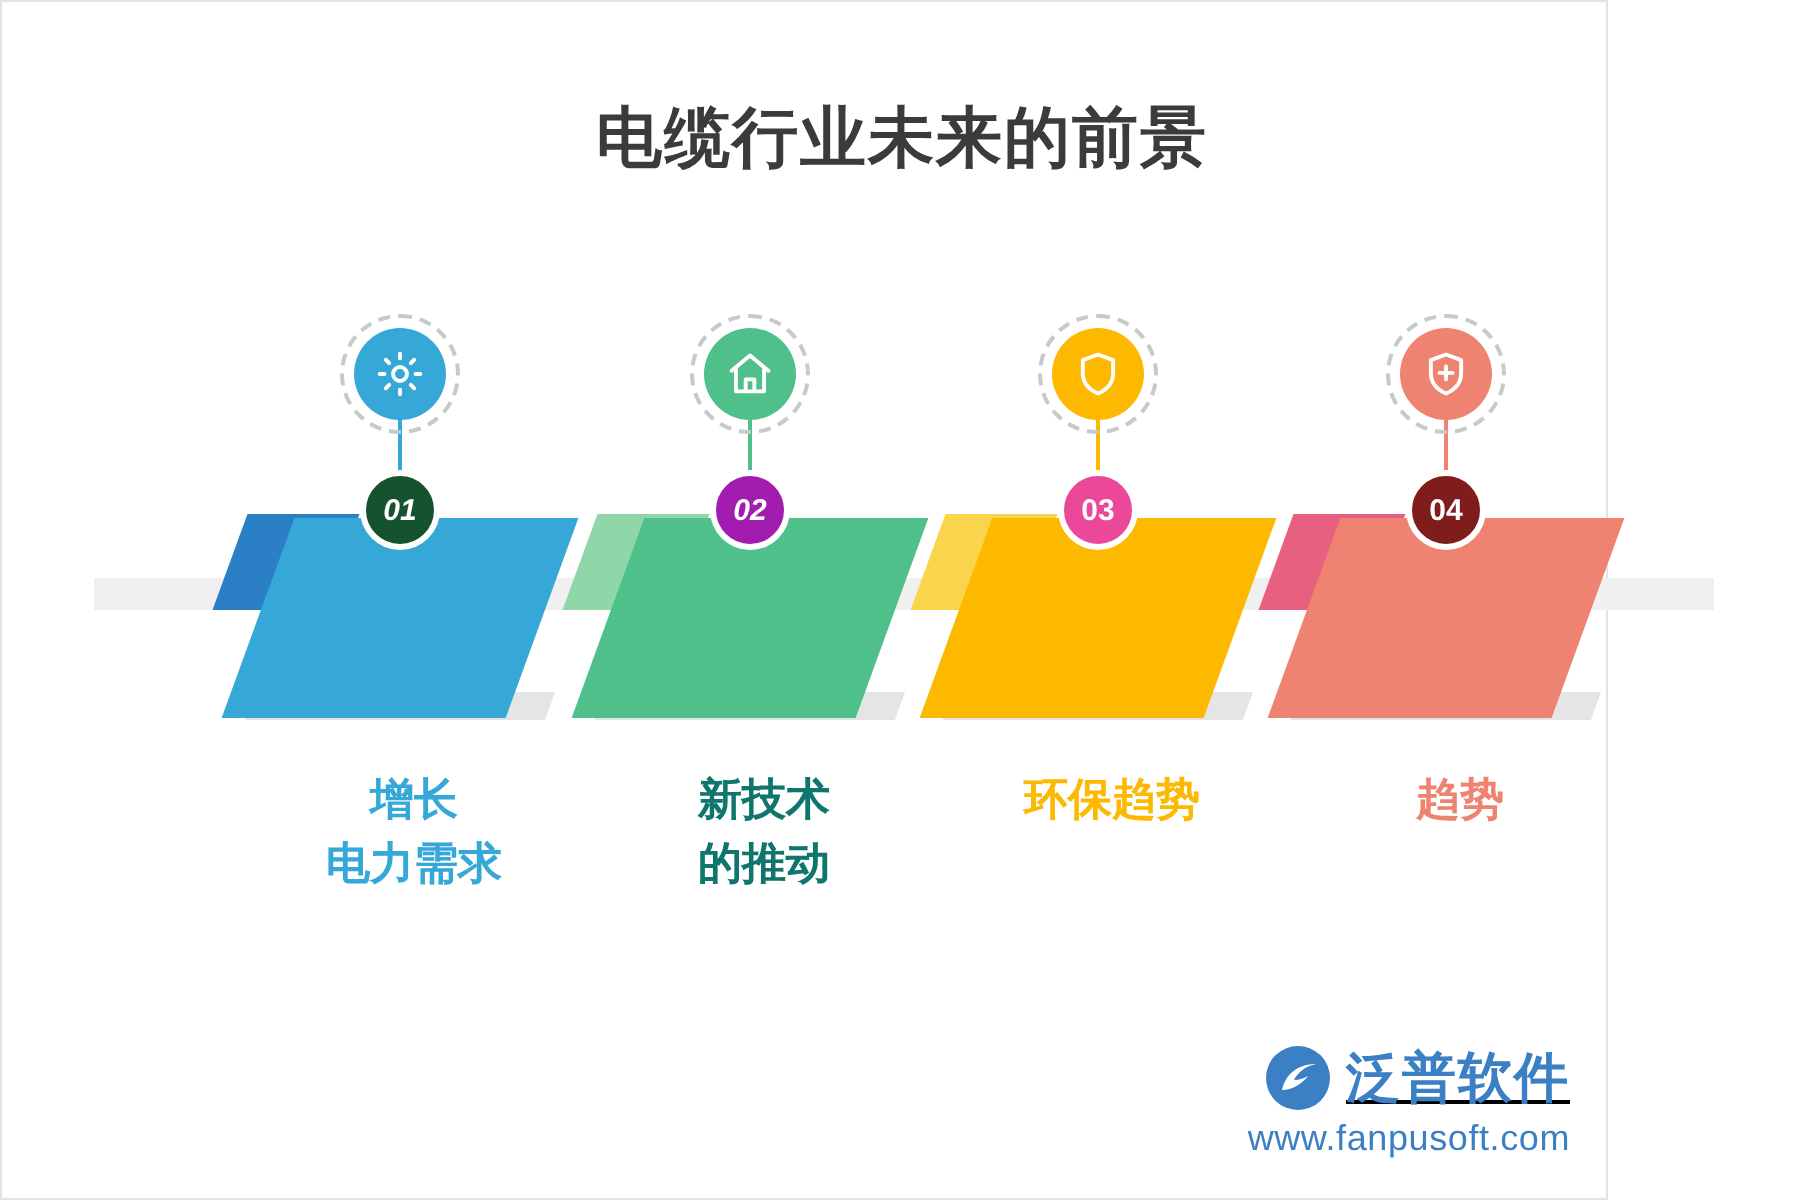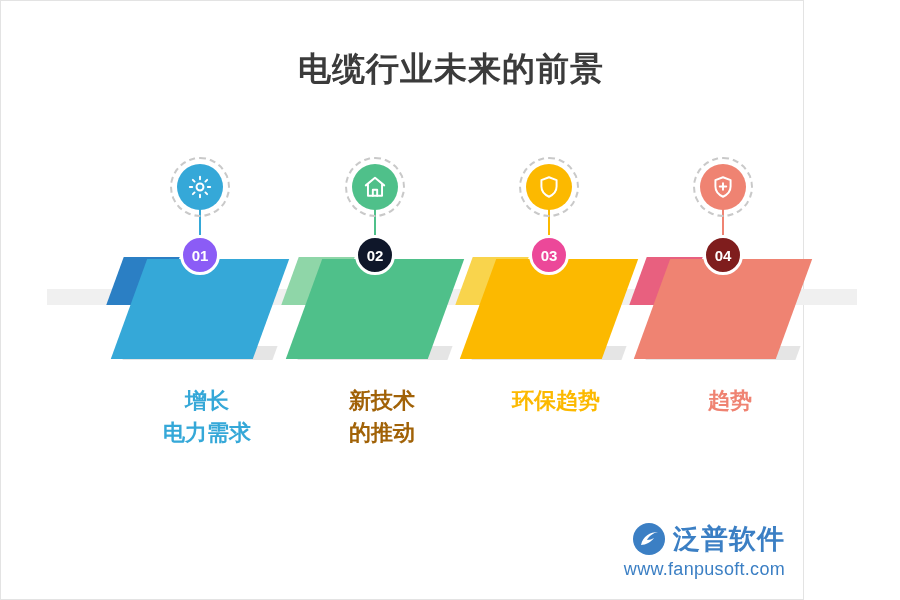"01" div.badge { background: #8b5cf6 -> #14532d; font-style: none -> italic }
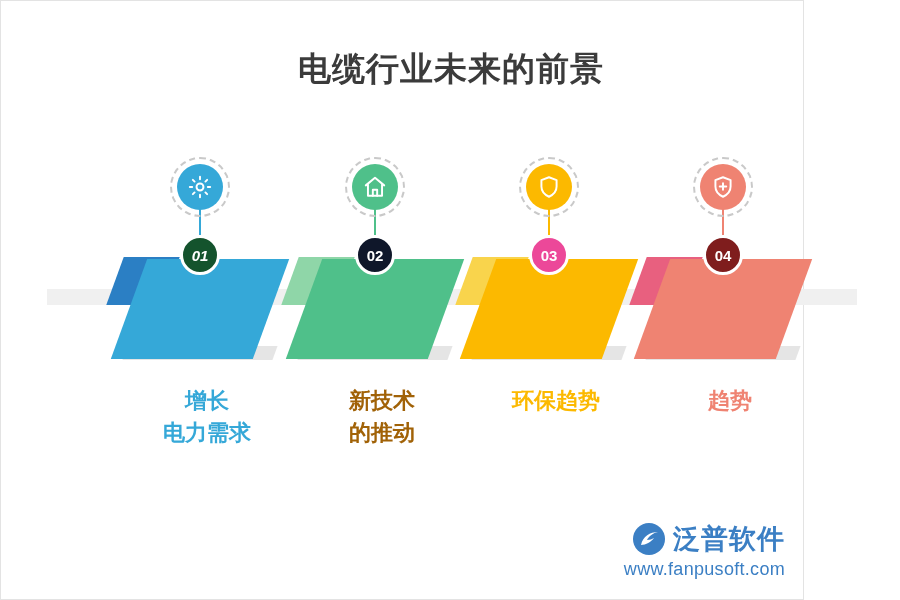"02" div.badge { background: #0f172a -> #a21caf; font-style: none -> italic }
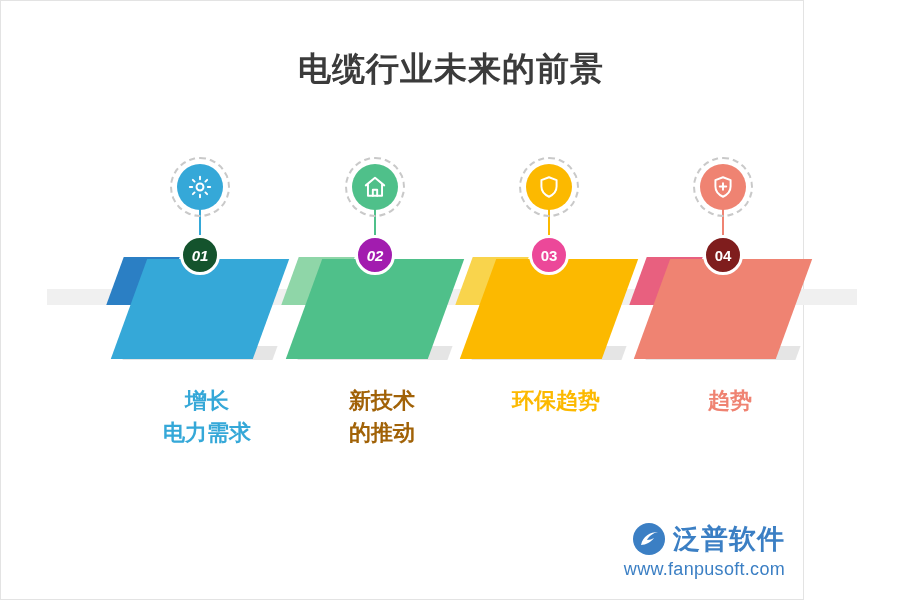"新技术" div.step-label { color: #a16207 -> #0f766e }
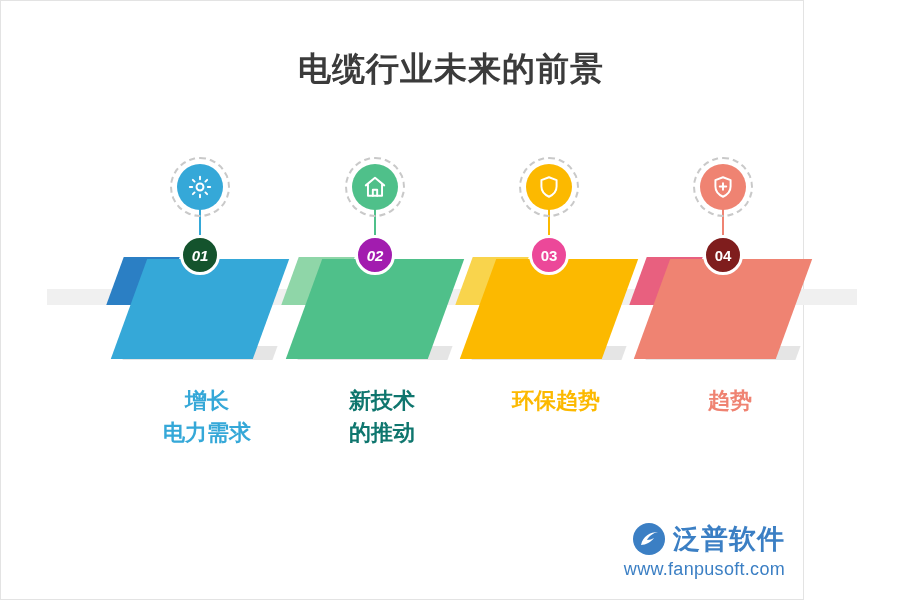"泛普软件" #logo-row { text-decoration: none -> underline }
